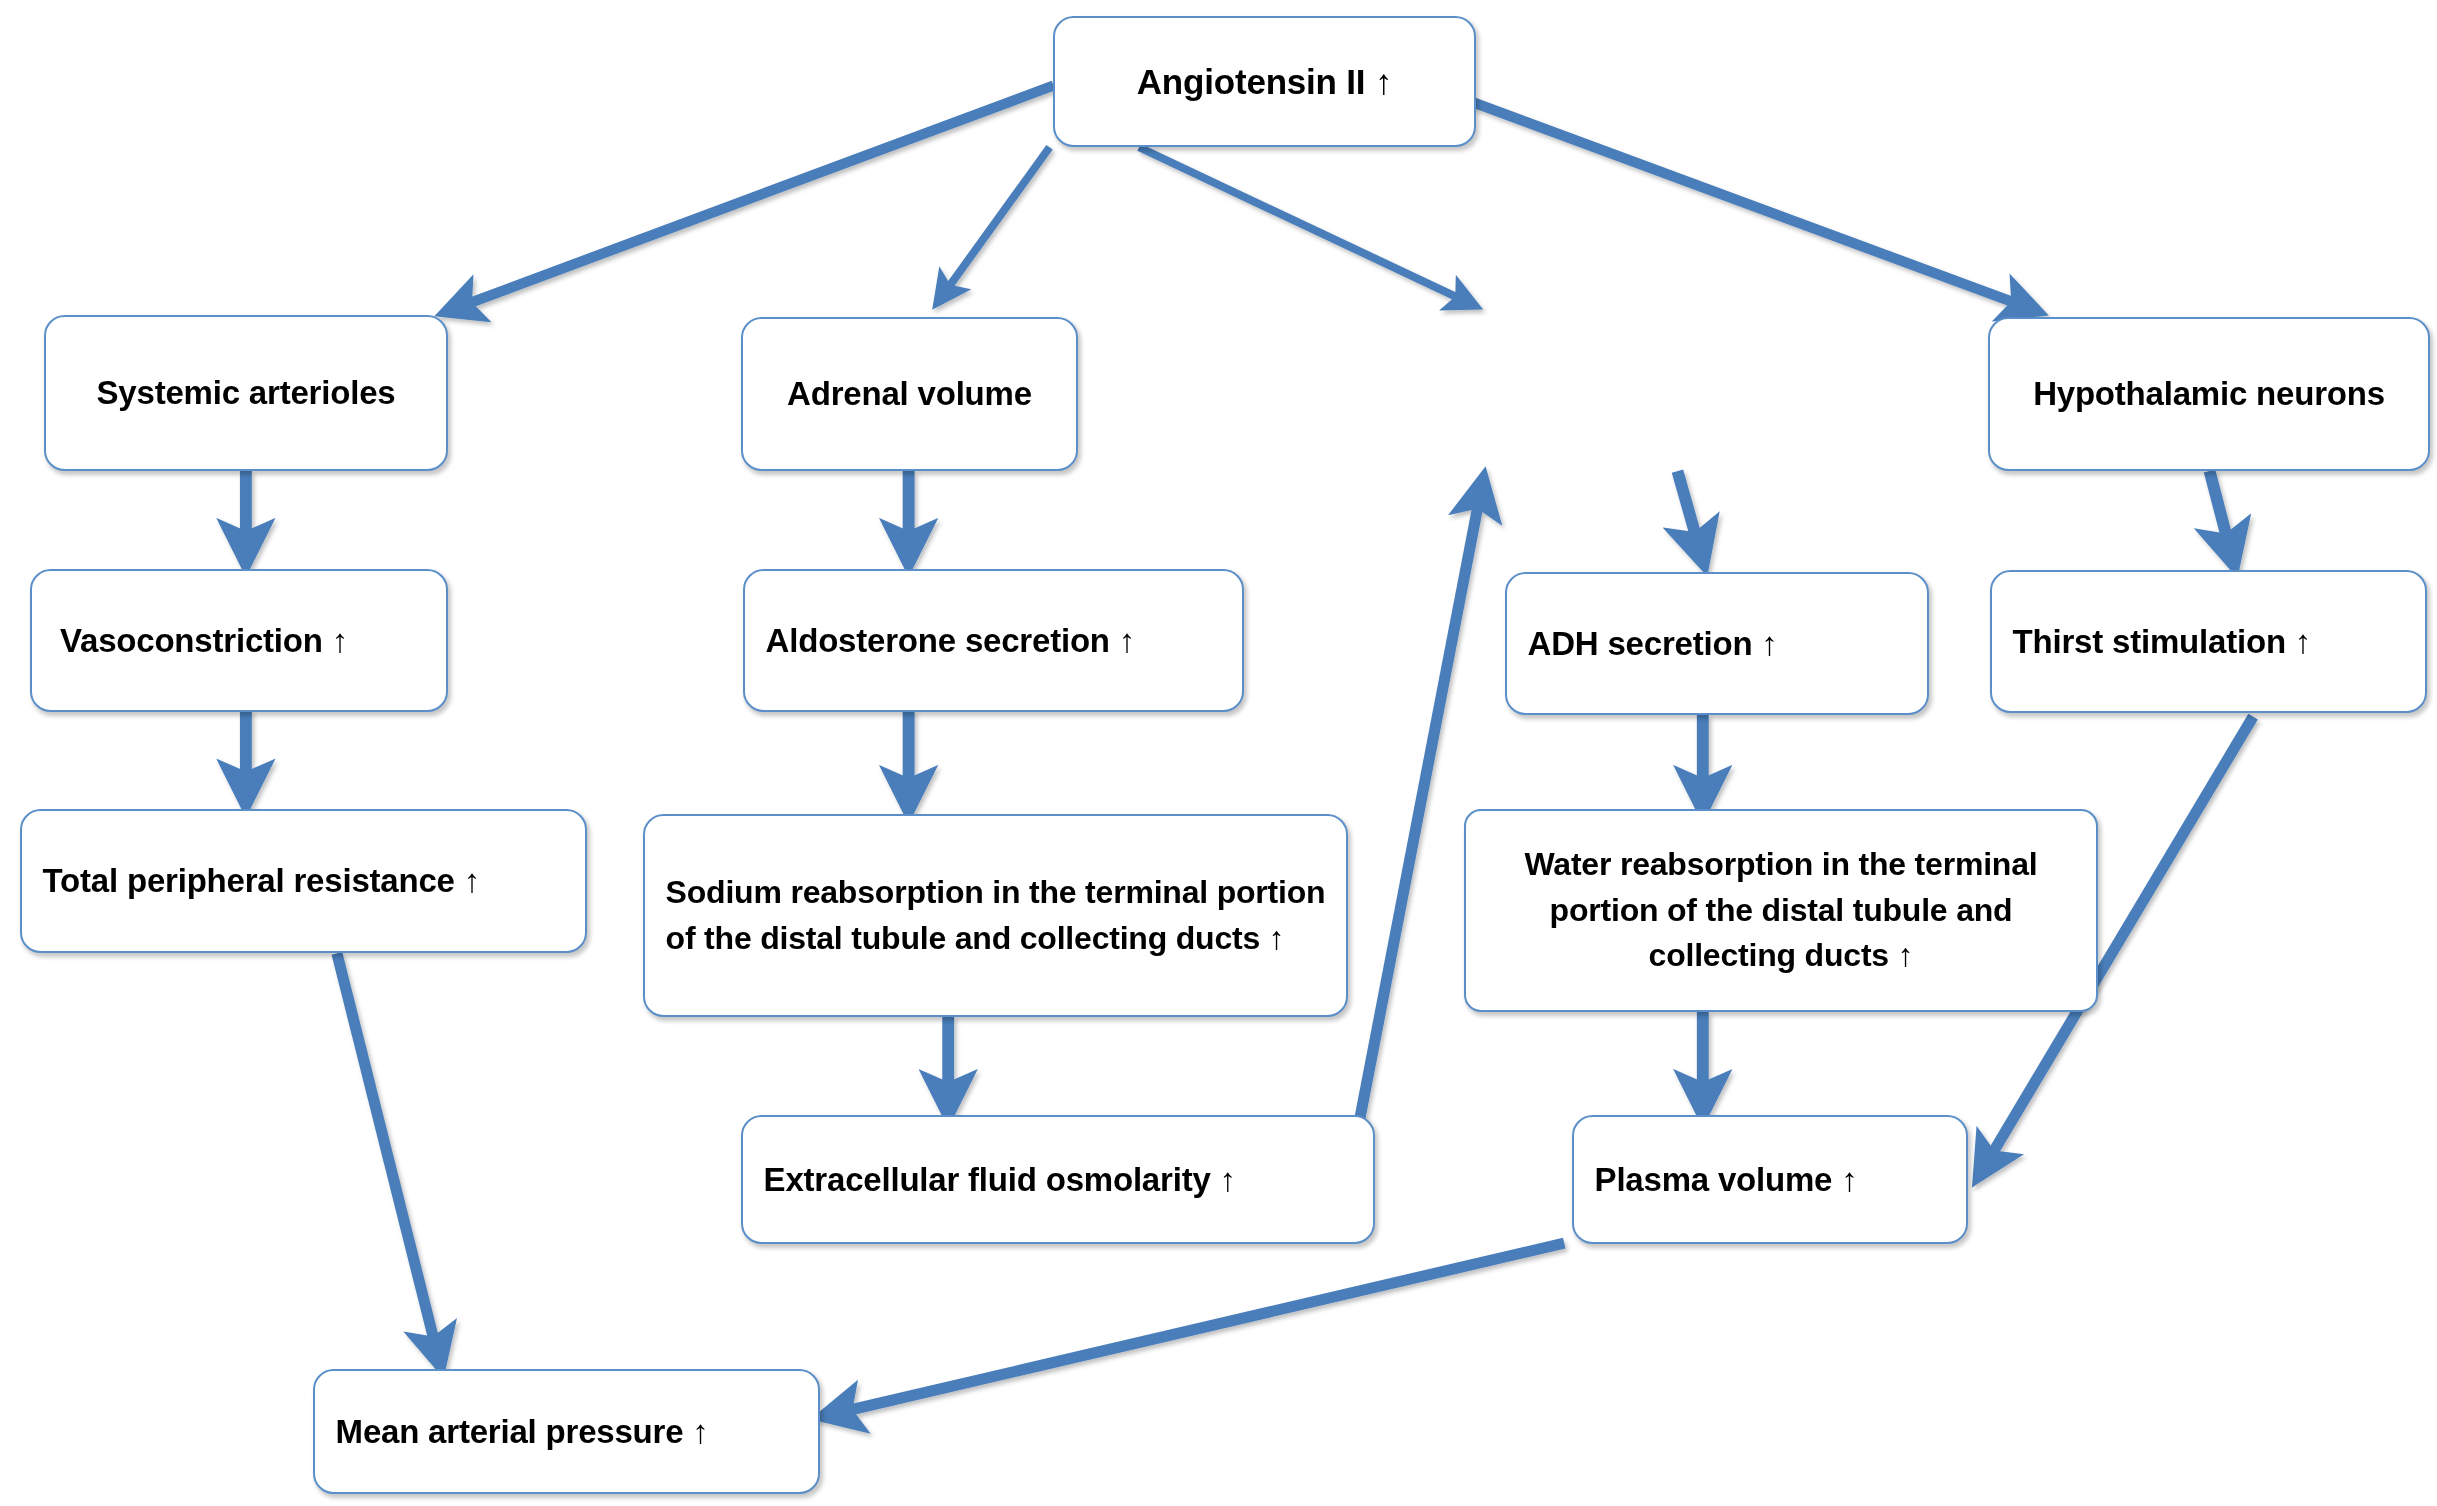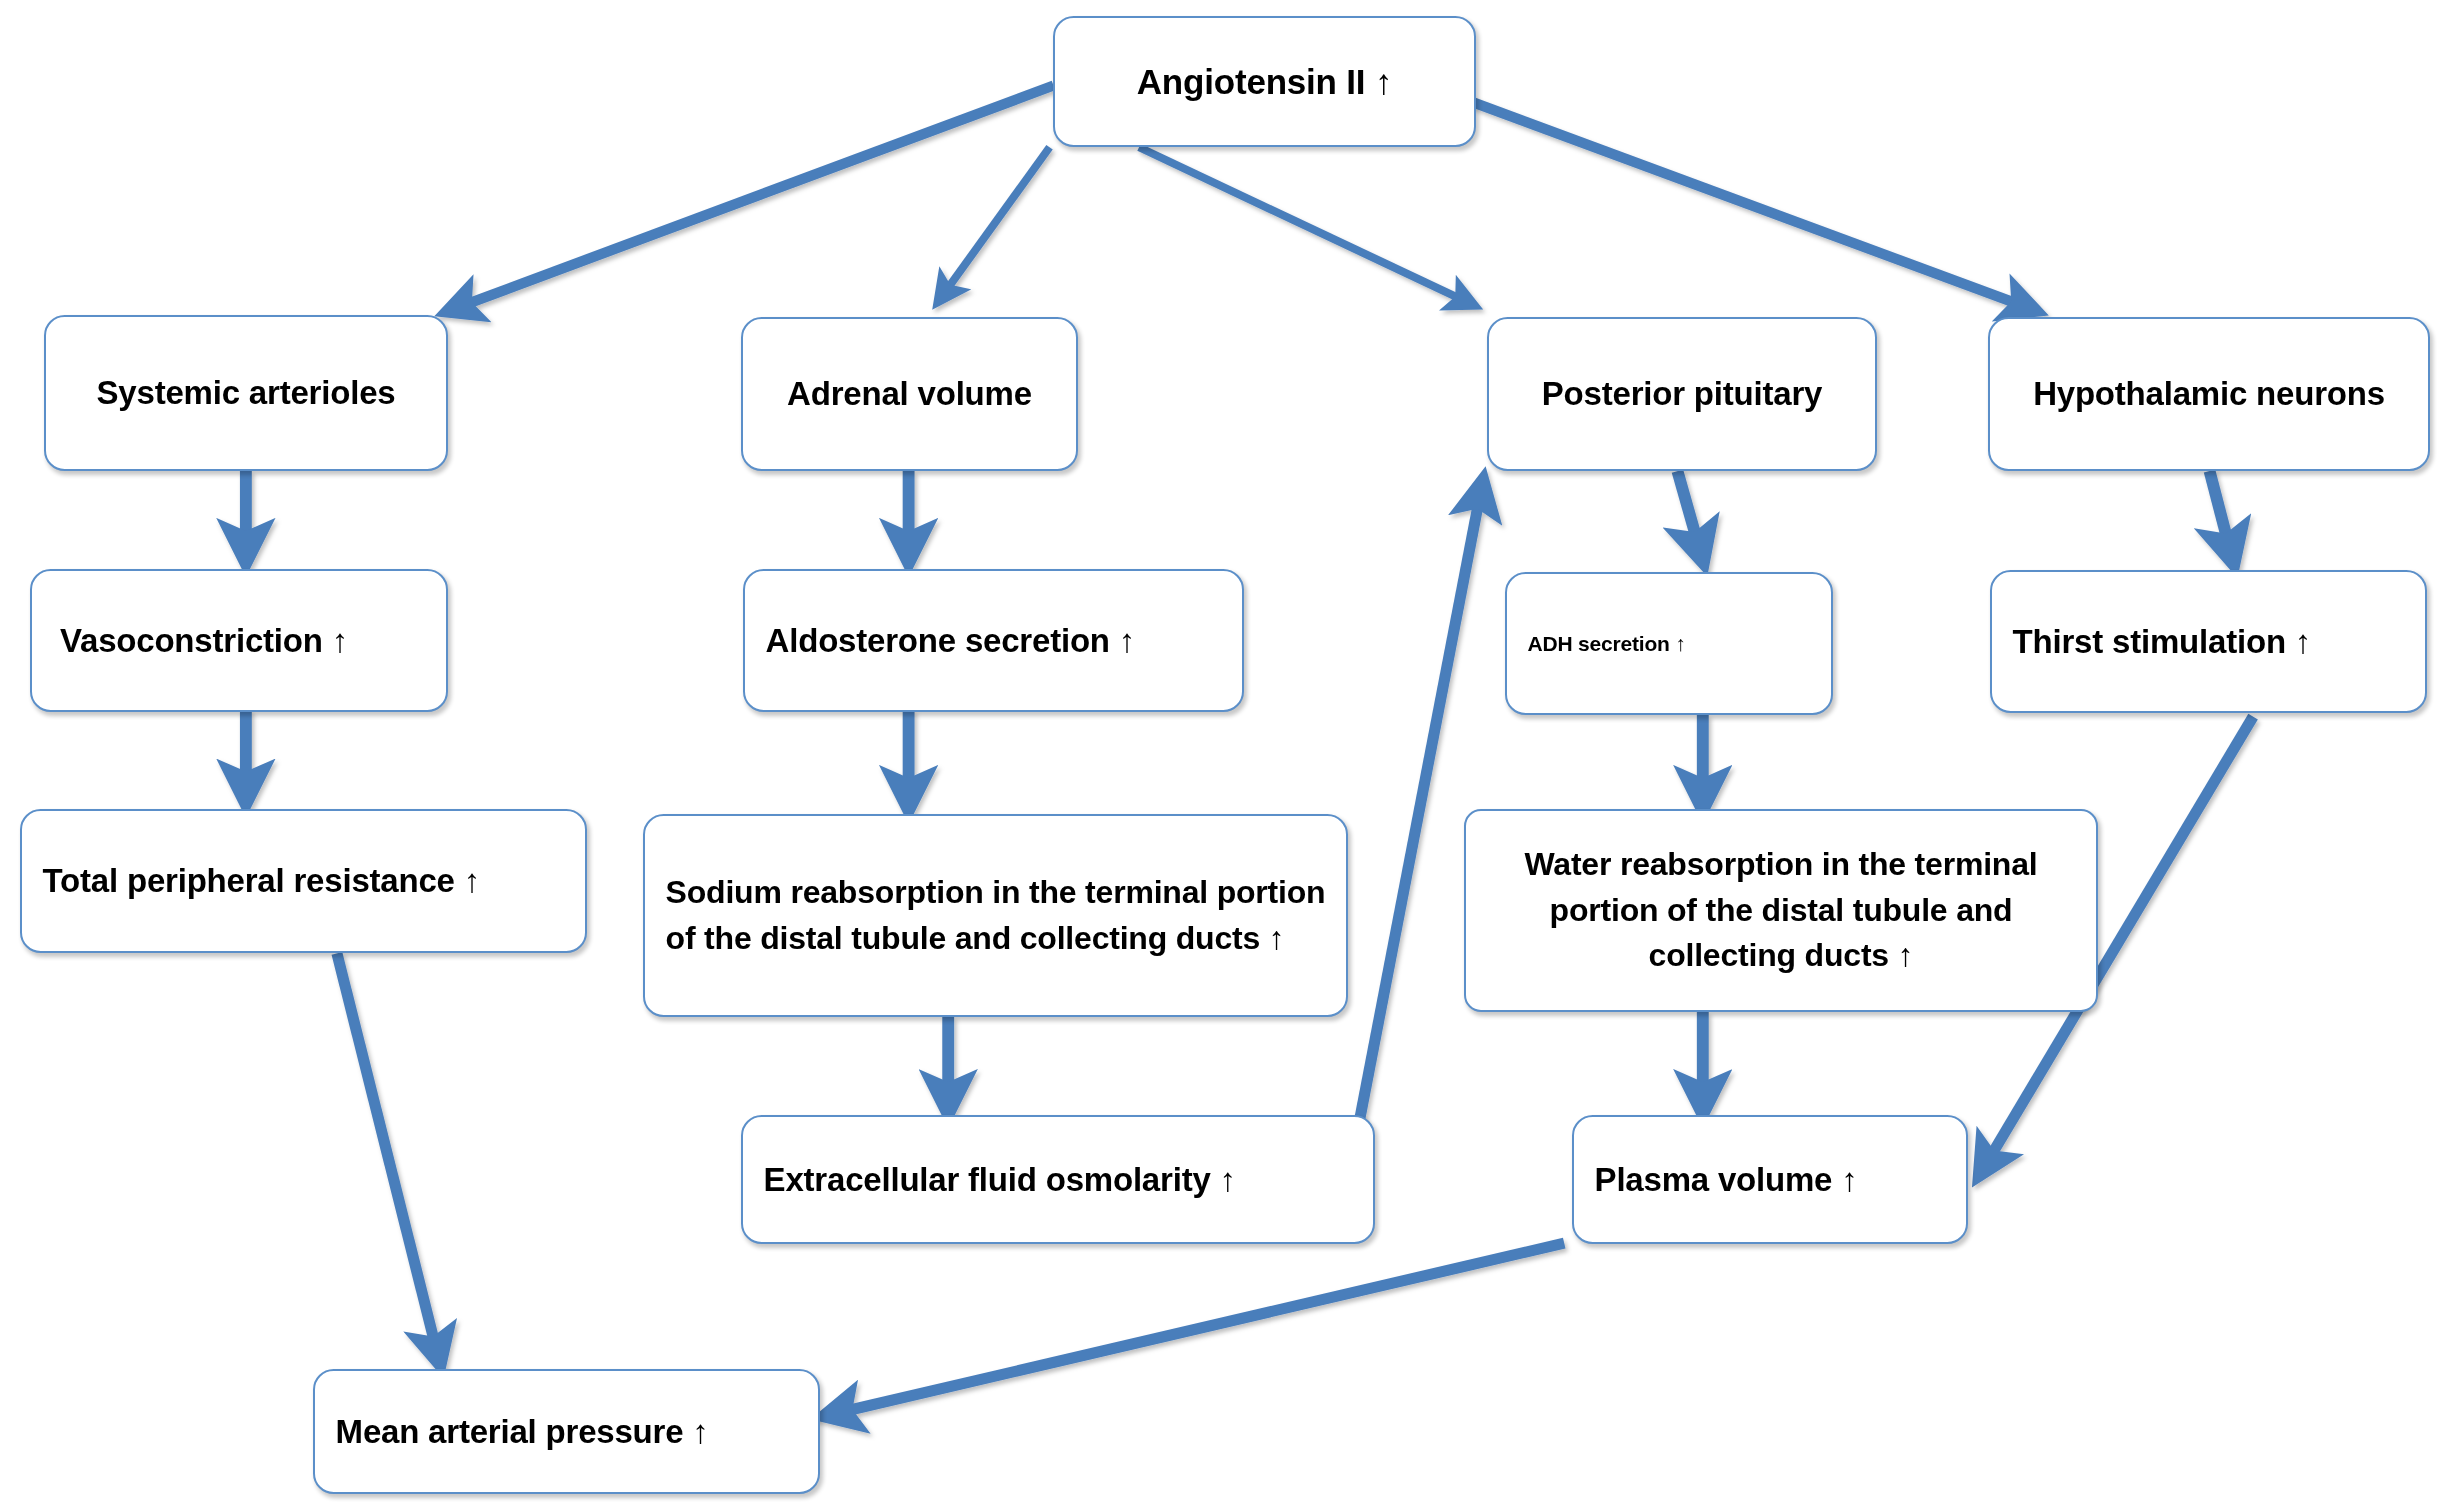"Posterior pituitary" div.node { html: <div> <span>Posterior pituitary</span> </div> -> none }
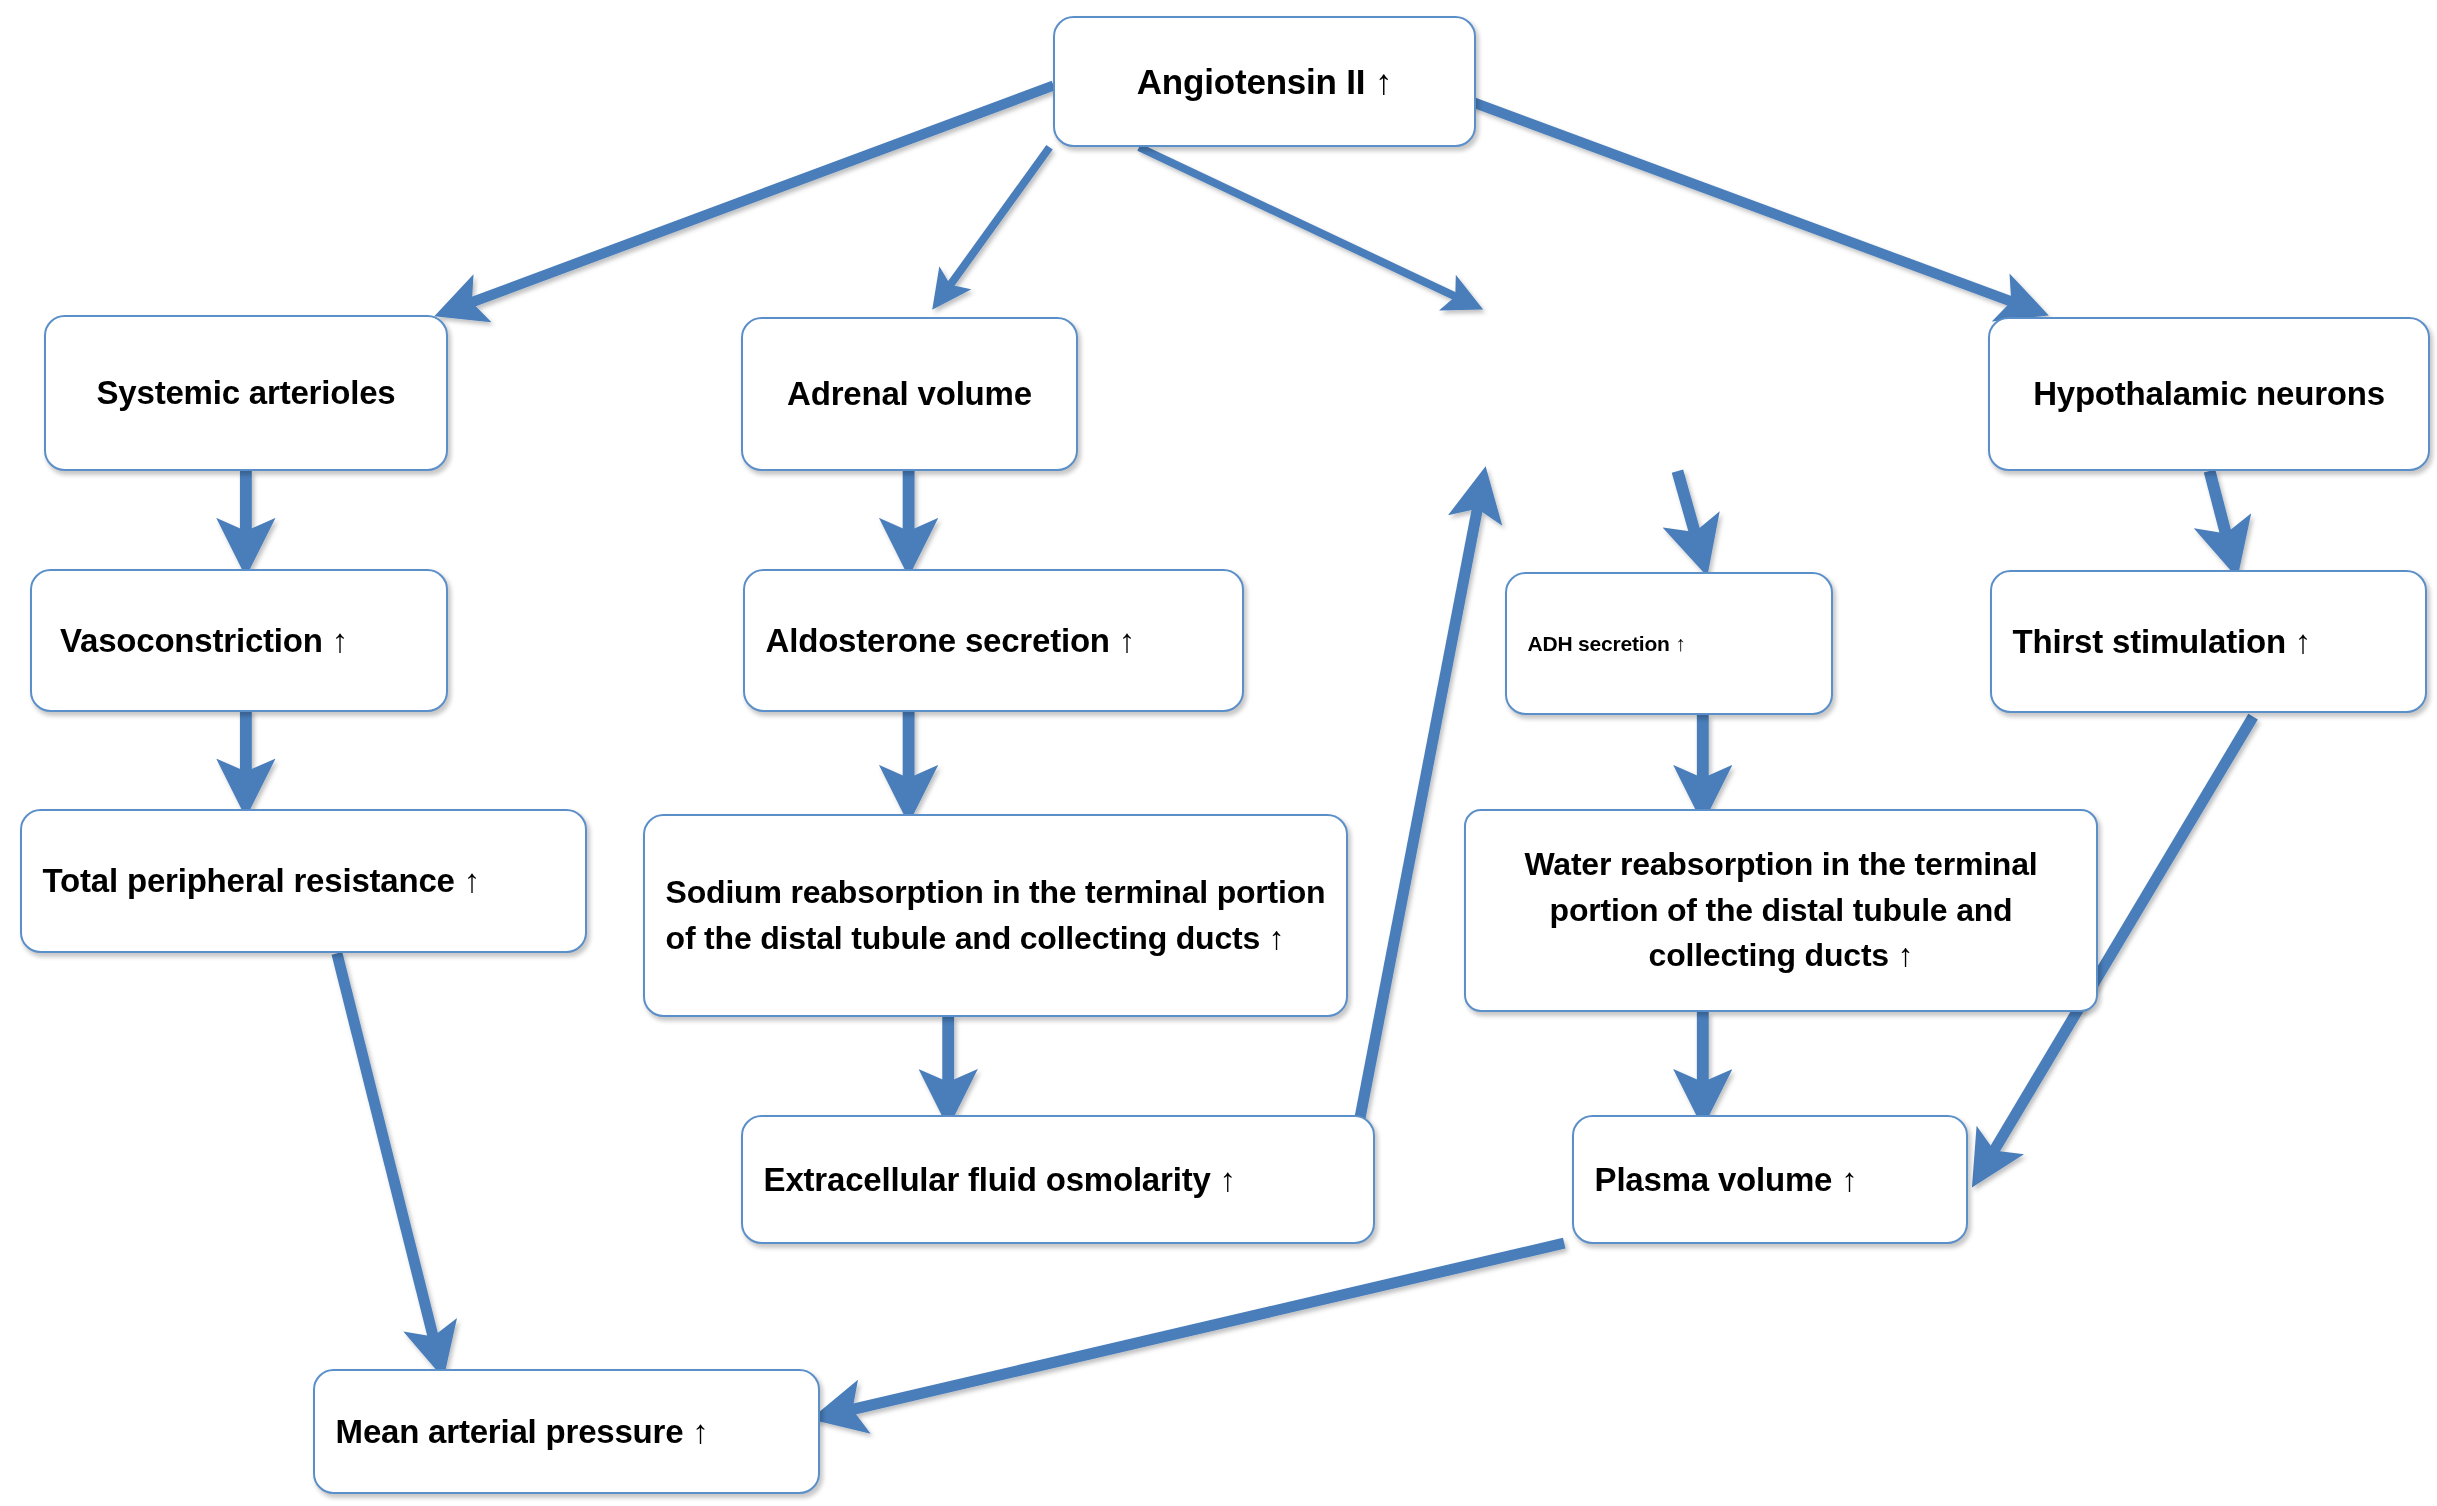"ADH secretion ↑" div.node { font-size: 21px -> 33px; width: 328px -> 424px }
